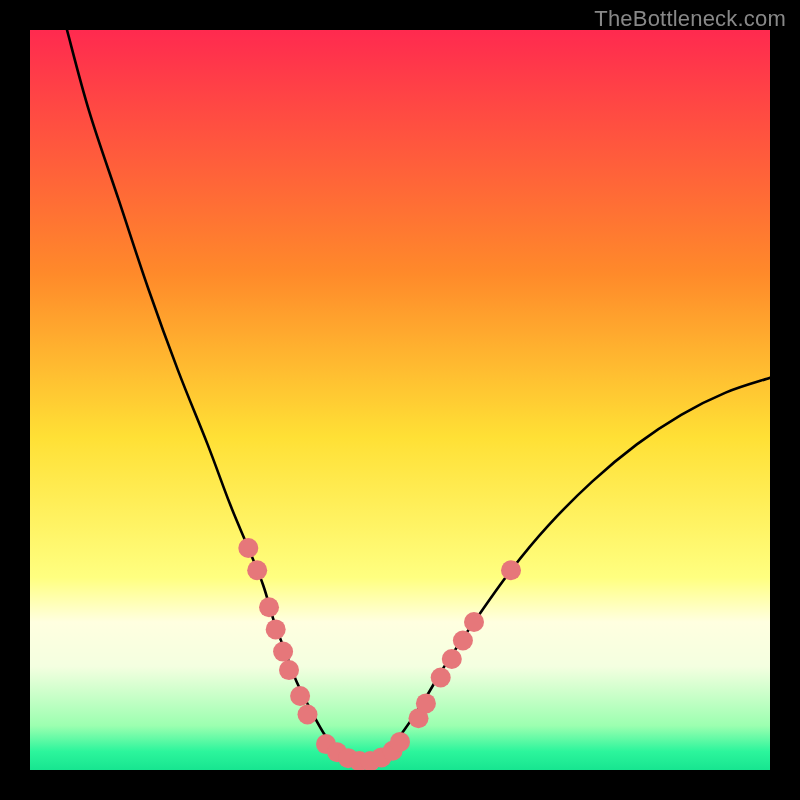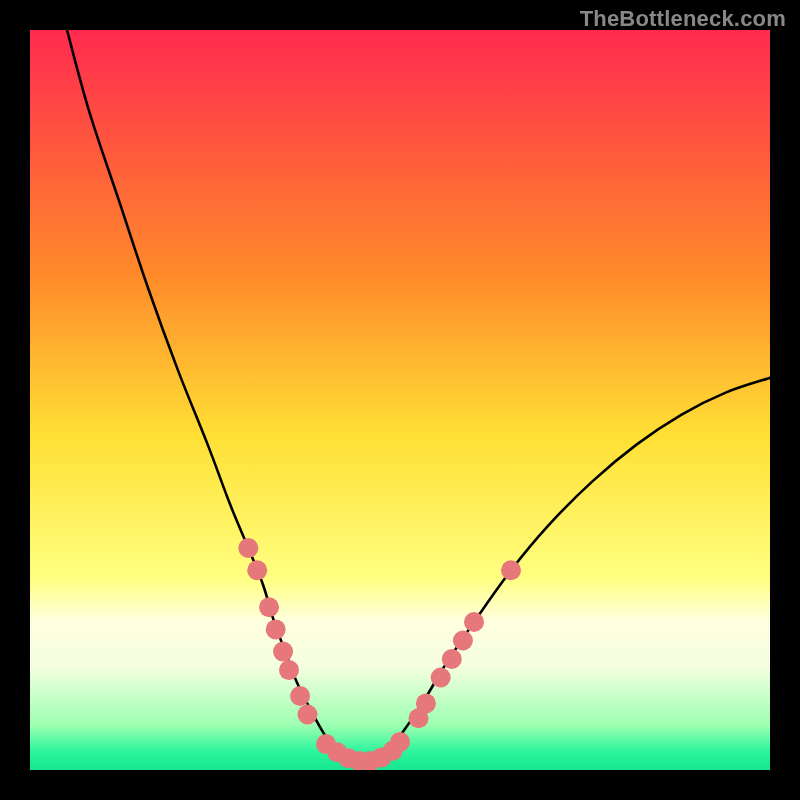"TheBottleneck.com" .watermark { font-weight: 700 -> 400 }
